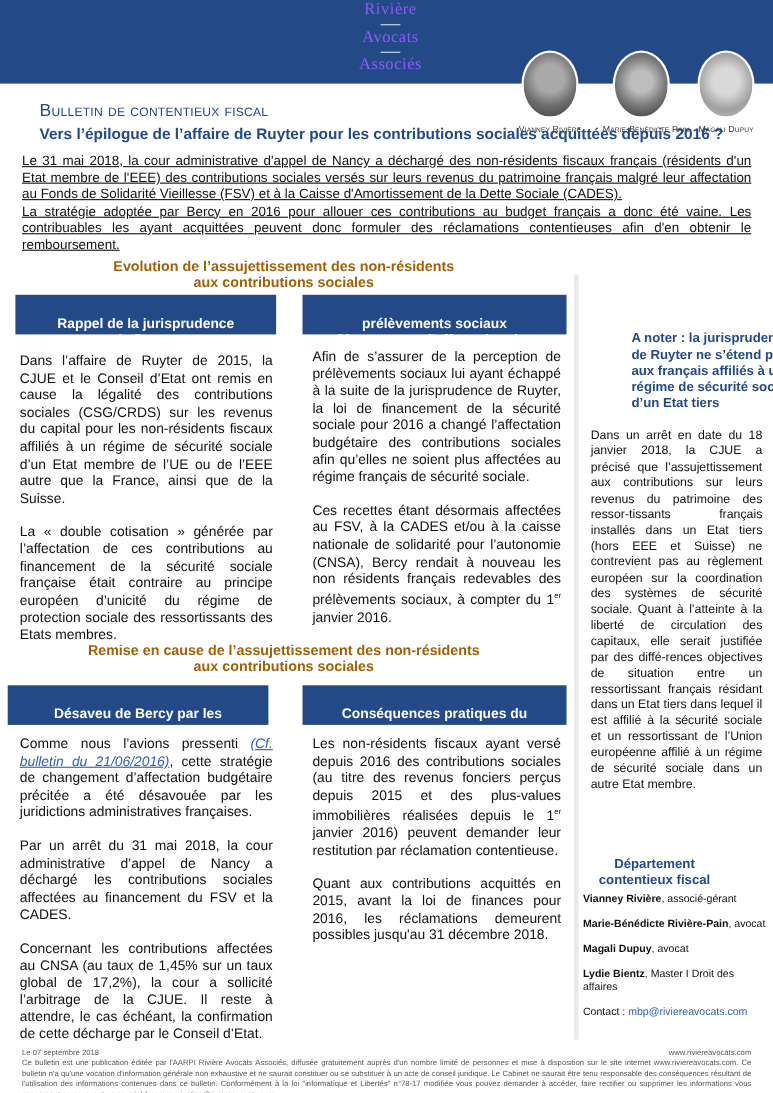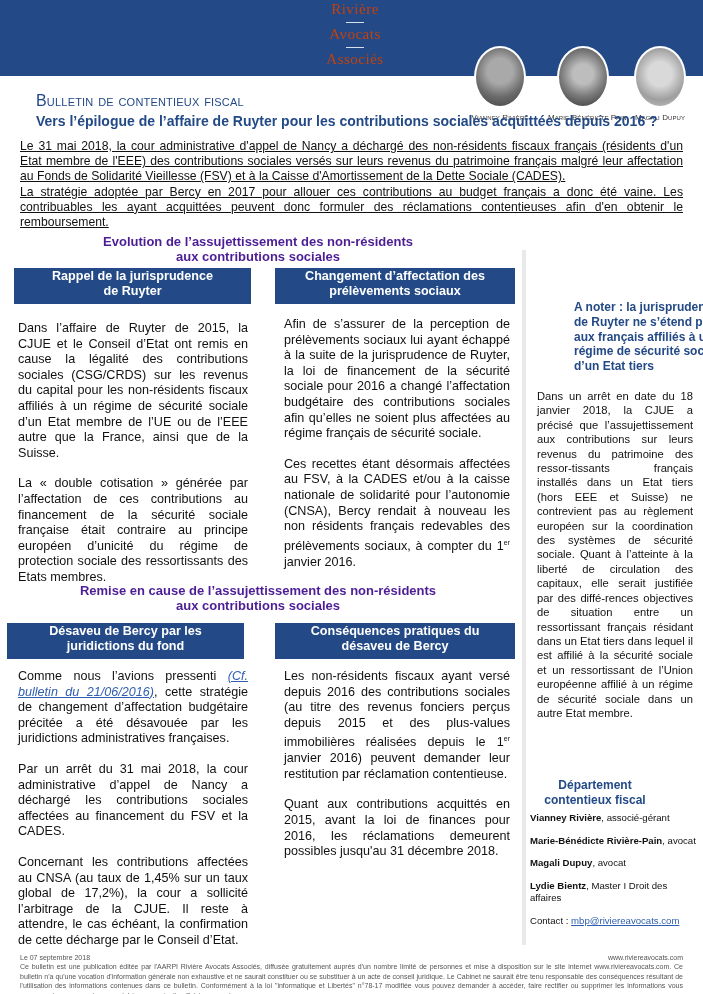"Rivière" .logo { color: #c2410c -> #8b5cf6 }
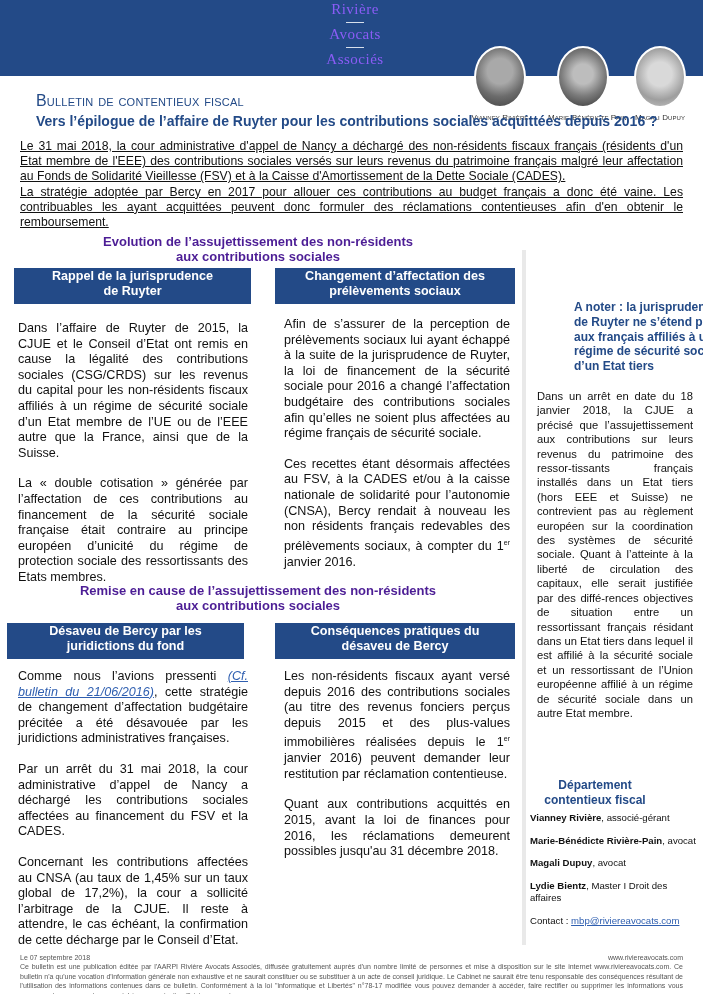"La stratégie adoptée par Bercy" p { text: 2017 -> 2016 }
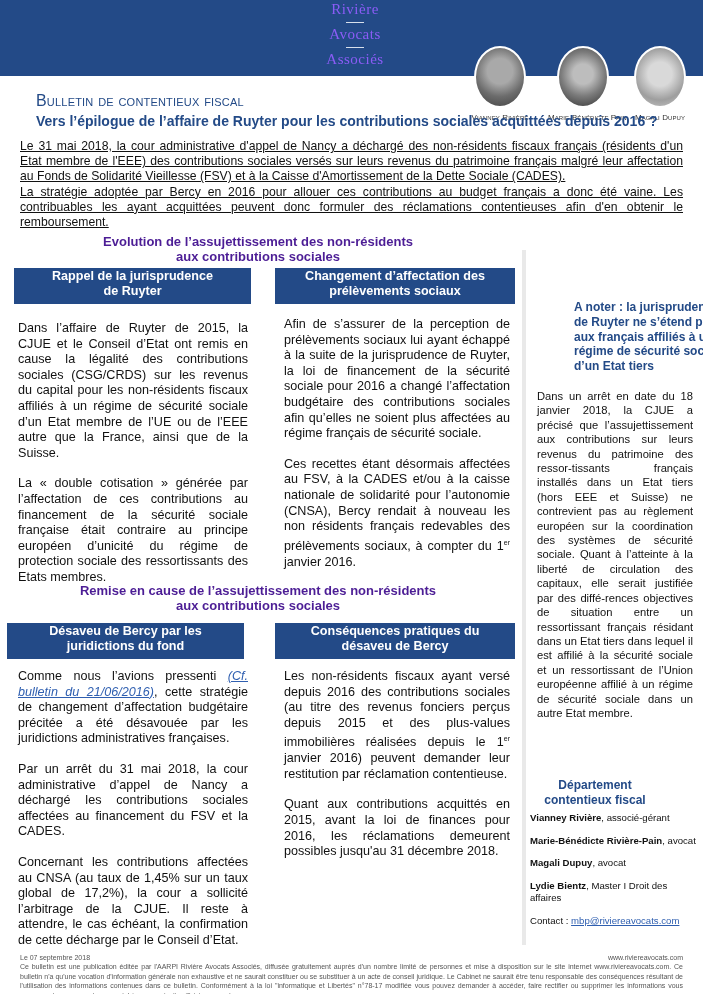"Evolution de l’assujettissement des" .section-title { color: #4c1d95 -> #a16207 }
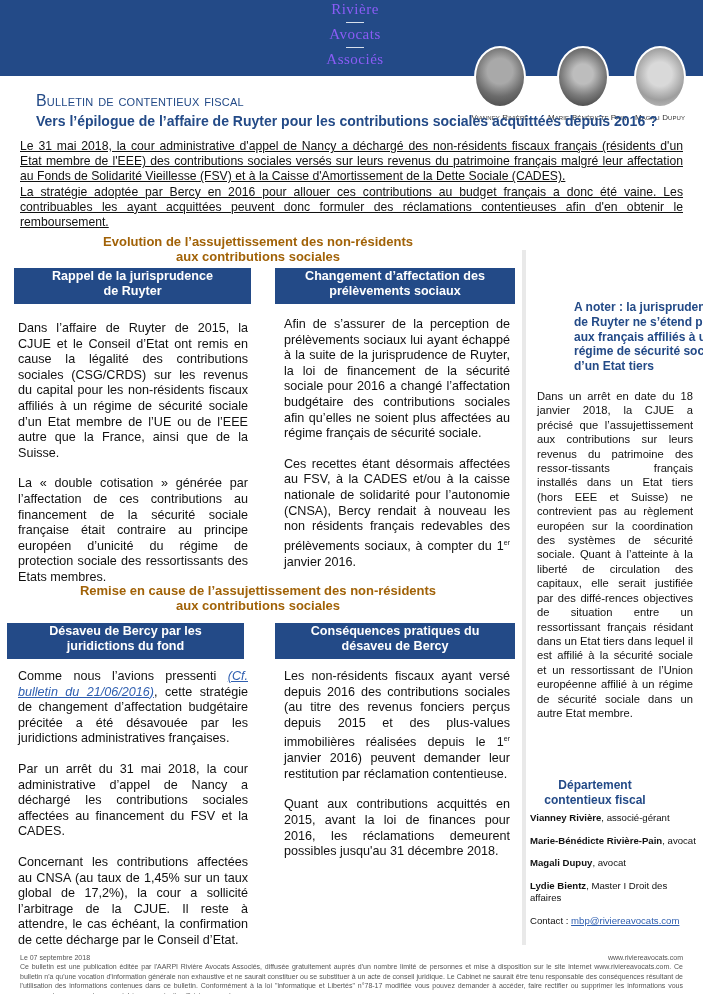"Rappel de la jurisprudence" .box-head { padding-top: 1px -> 19px }
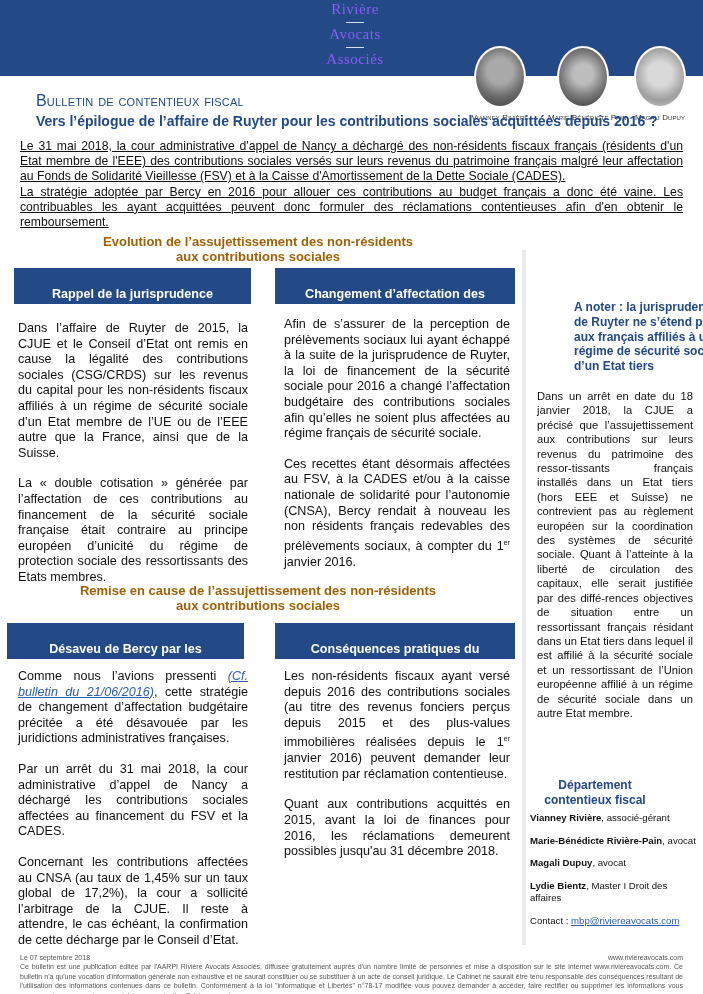"Changement d’affectation des" div { order: before "prélèvements sociaux" -> after "prélèvements sociaux" }
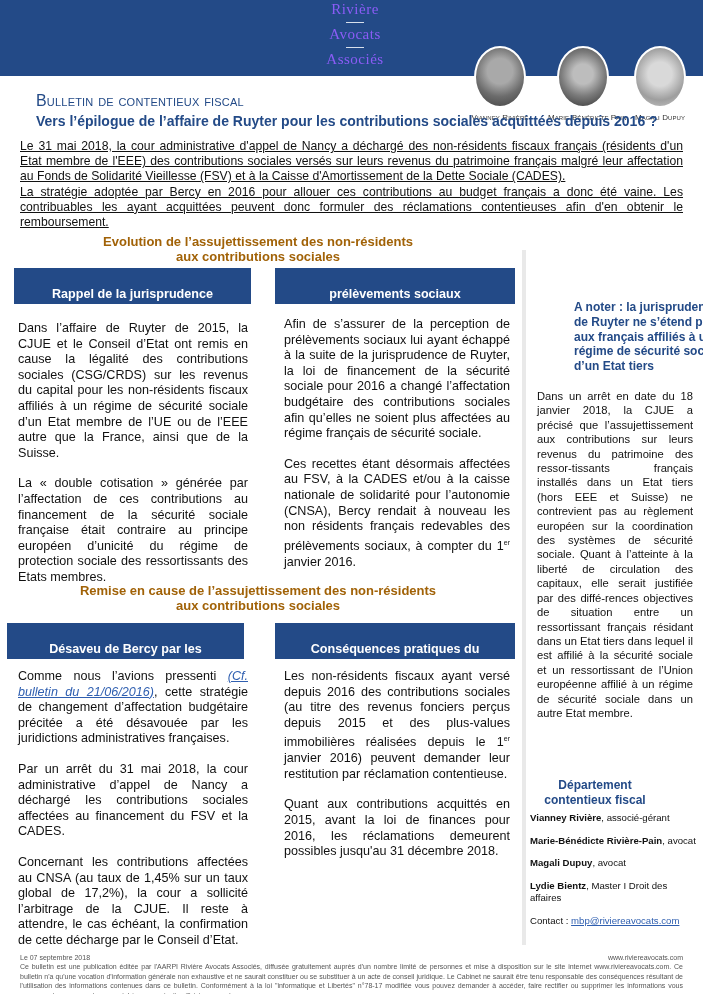"mbp@riviereavocats.com" .contact-link { text-decoration: underline -> none }
